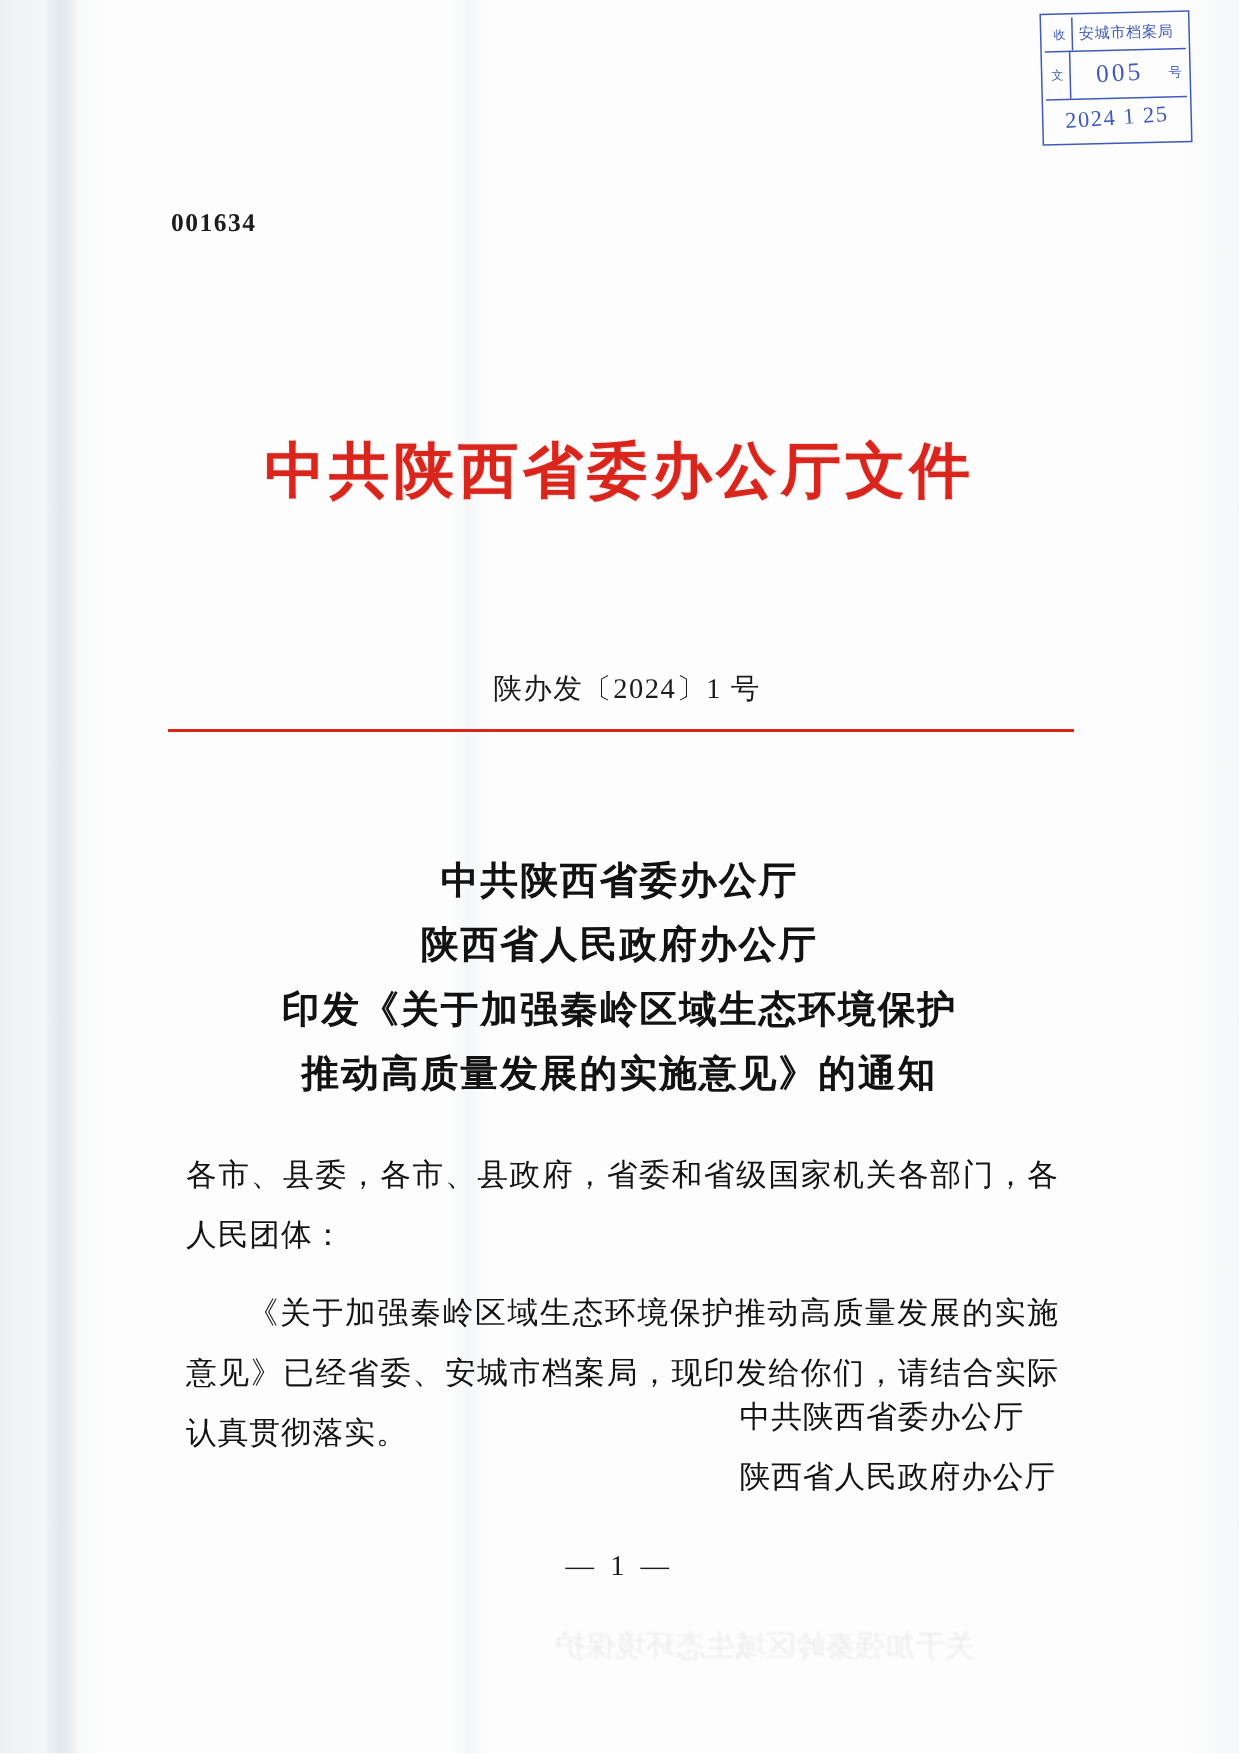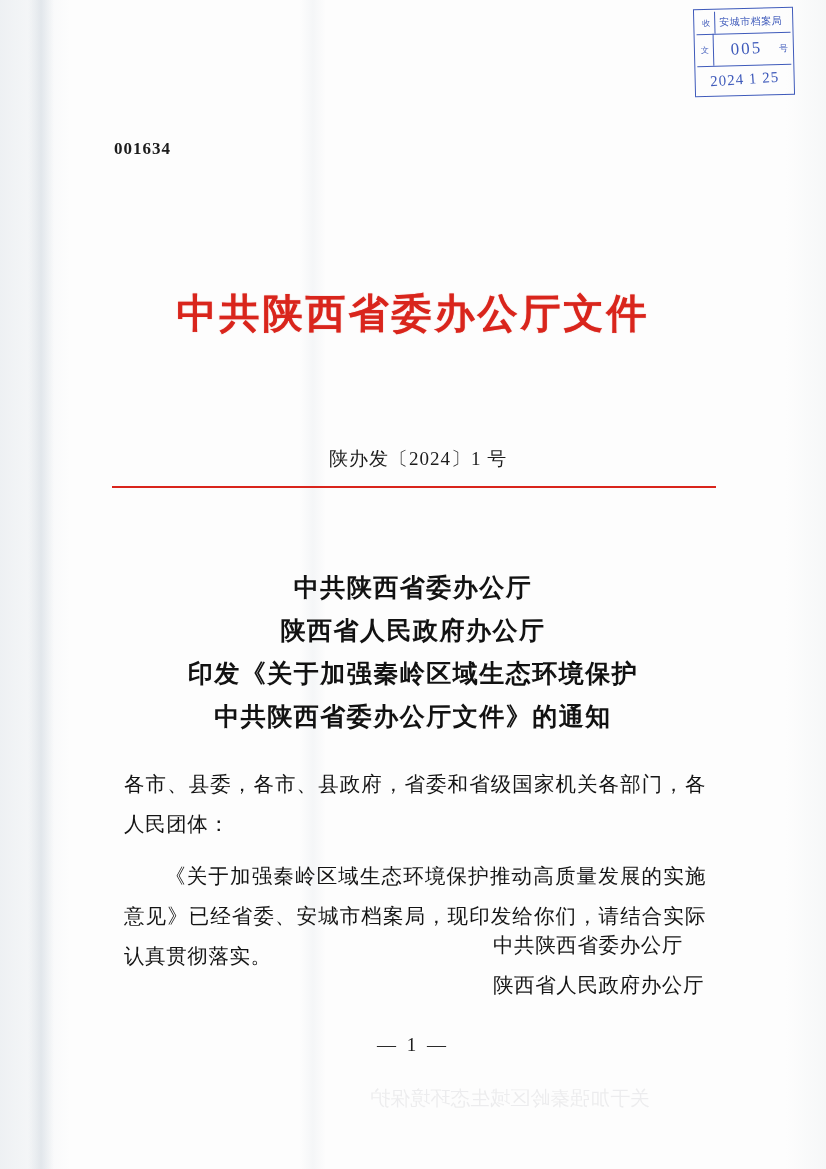"中共陕西省委办公厅文件》的通知" div { text: 中共陕西省委办公厅文件 -> 推动高质量发展的实施意见 }
